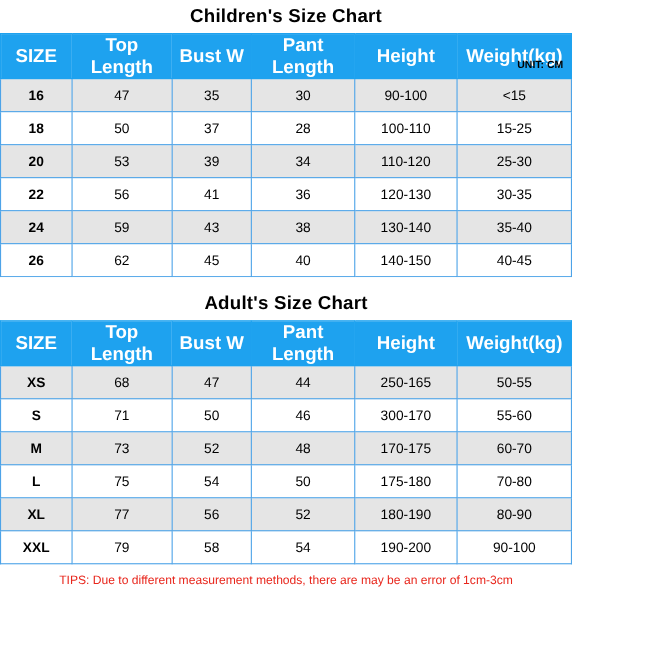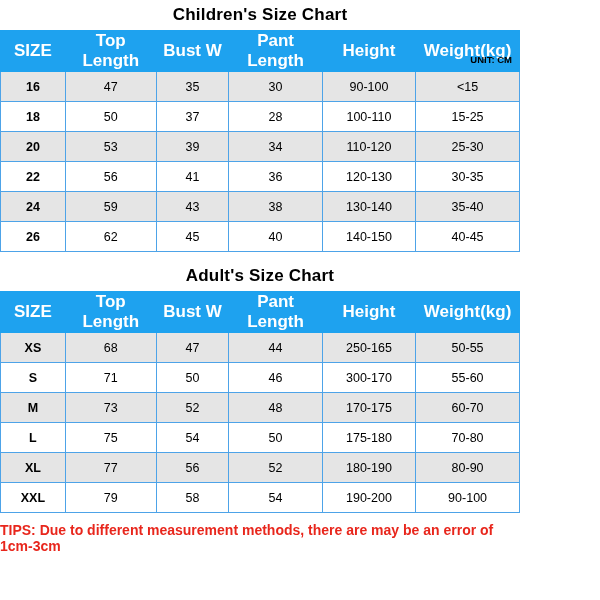"TIPS: Due to different measurement" .tips { font-size: 14px -> 11px; font-weight: bold -> normal; text-align: left -> center }
